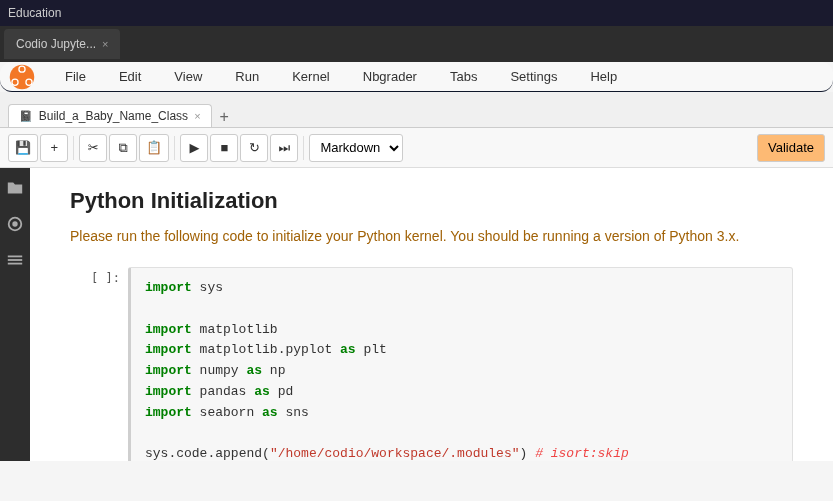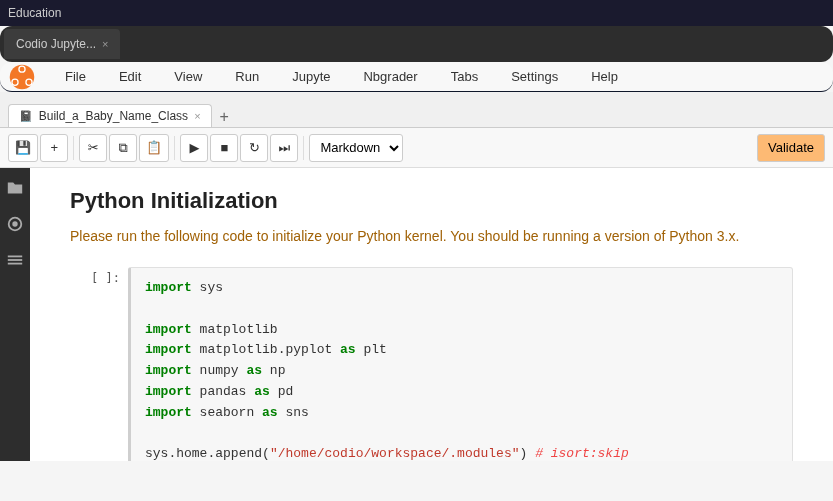"Codio Jupyte..." #browser-tabs { border-radius: 12px -> none }
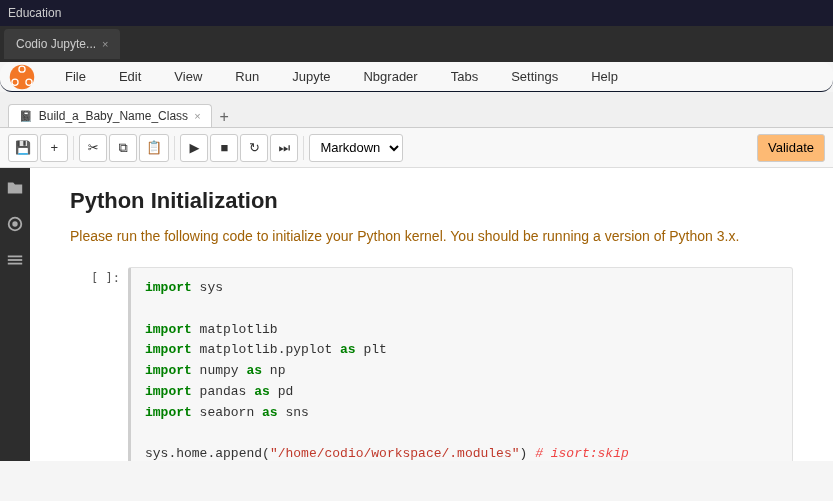"Jupyte" span.menu-item { text: Jupyte -> Kernel }
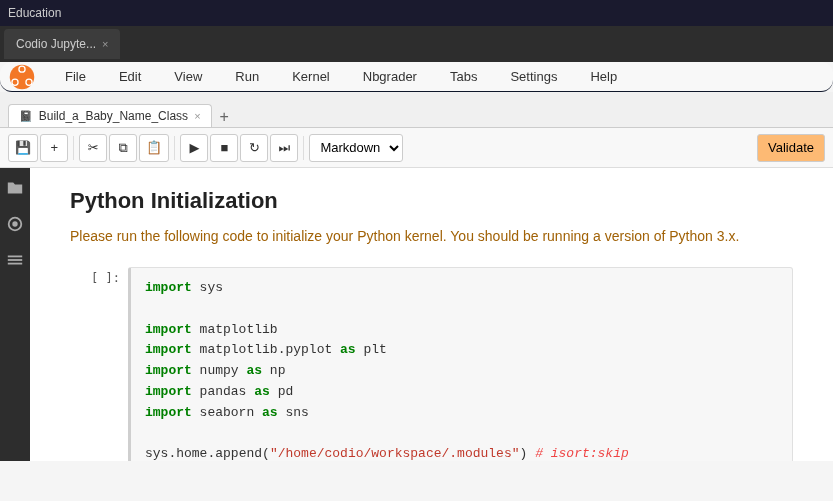"home" span.func { text: home -> code }
